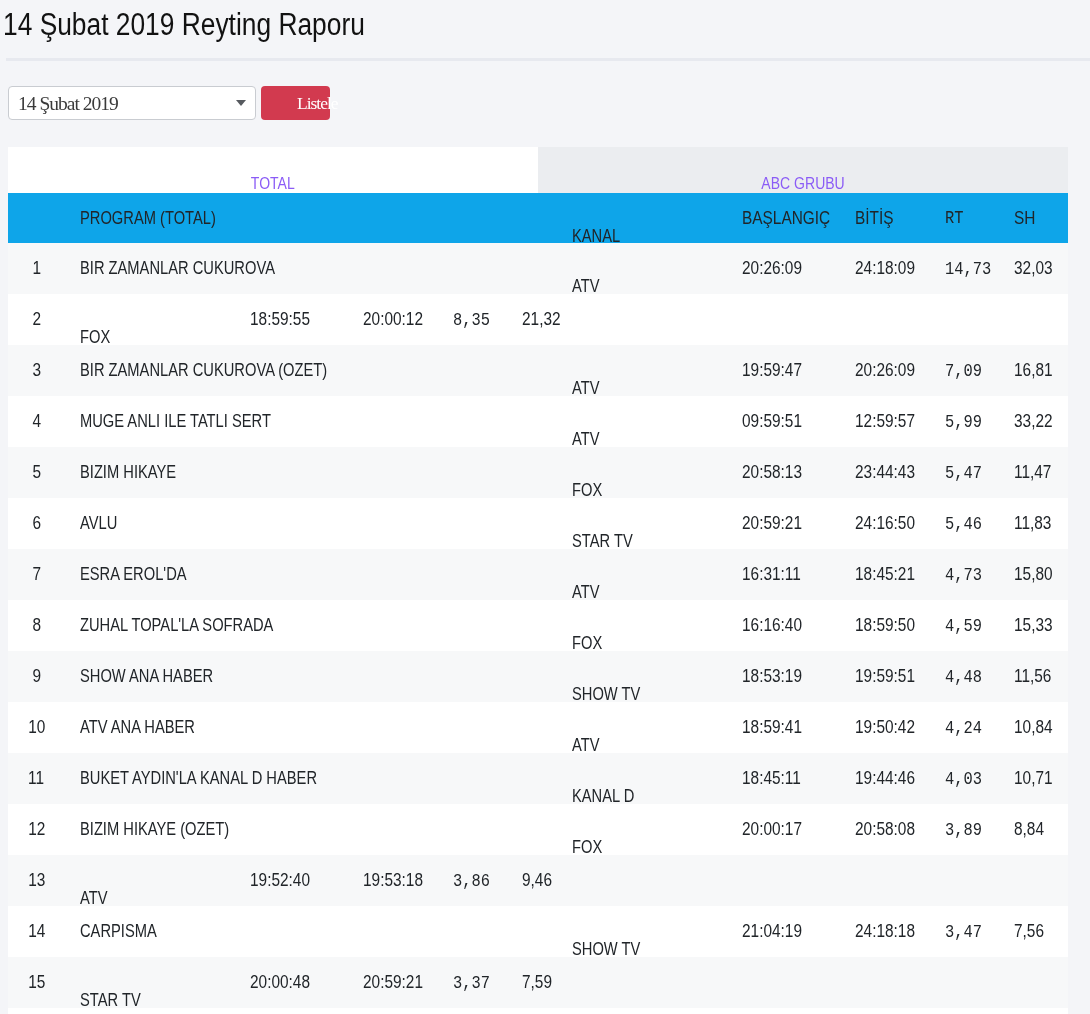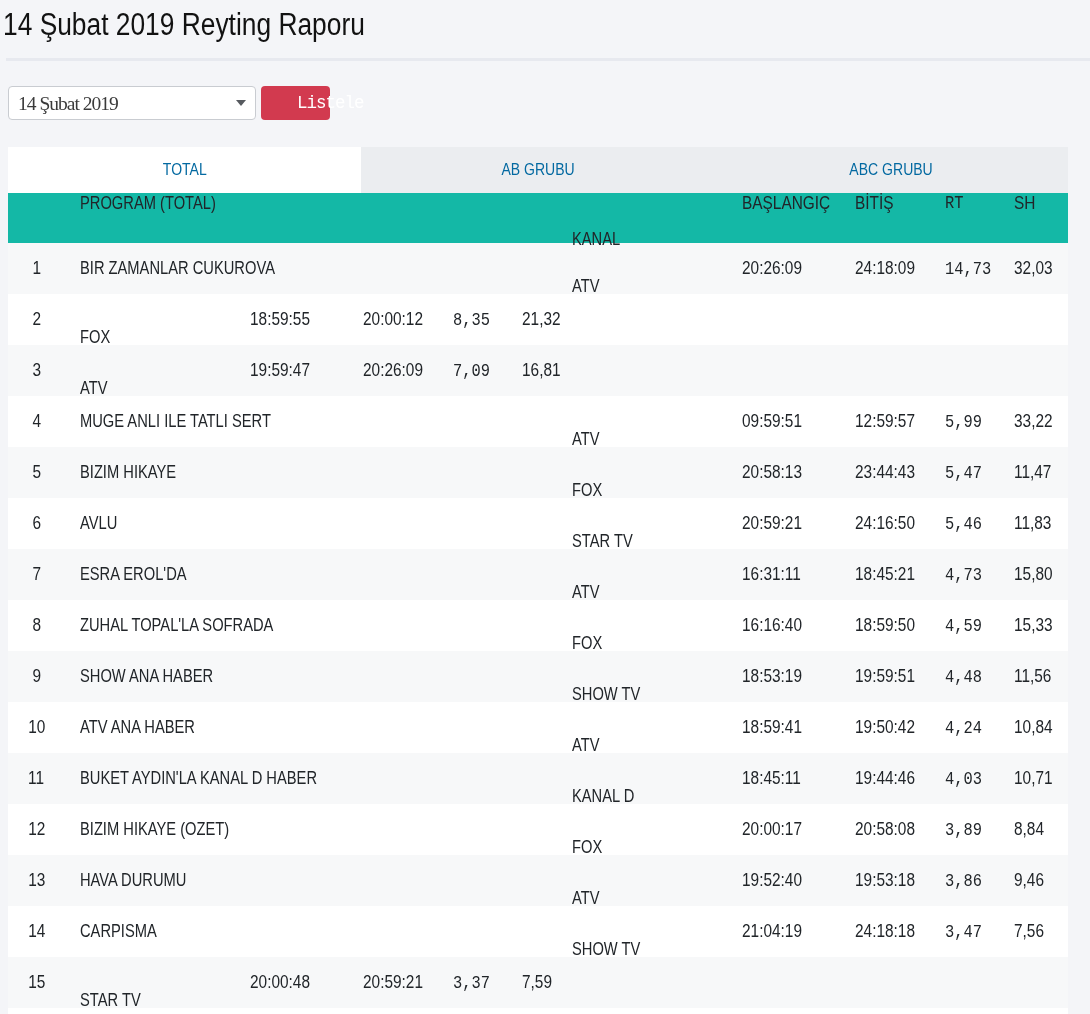"Listele" .list-button { font-family: Liberation Mono, monospace -> Liberation Serif, serif }
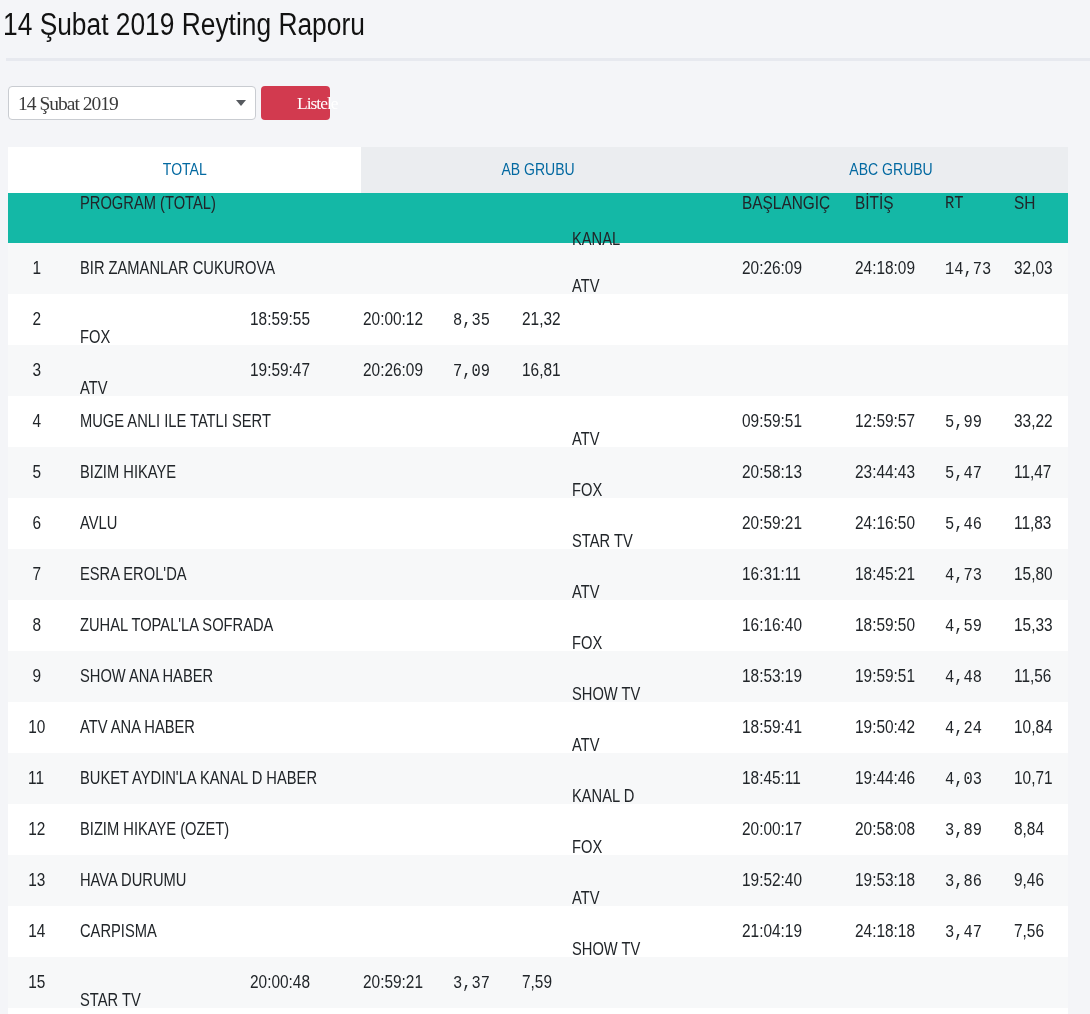"TOTAL" .tab { align-items: center -> flex-end; color: #0369a1 -> #8b5cf6 }
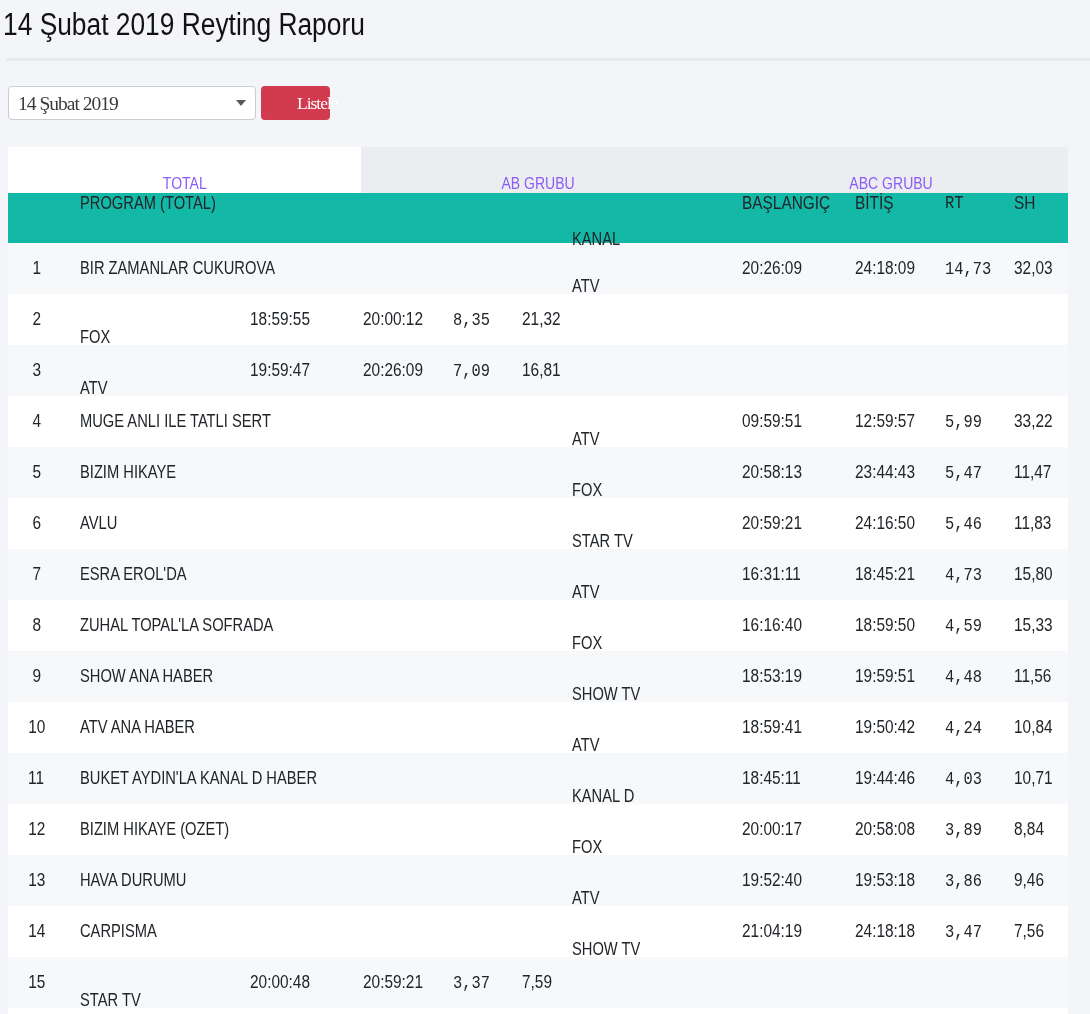"AB GRUBU" div.tab { html: <div> <span>AB GRUBU</span> </div> -> none }
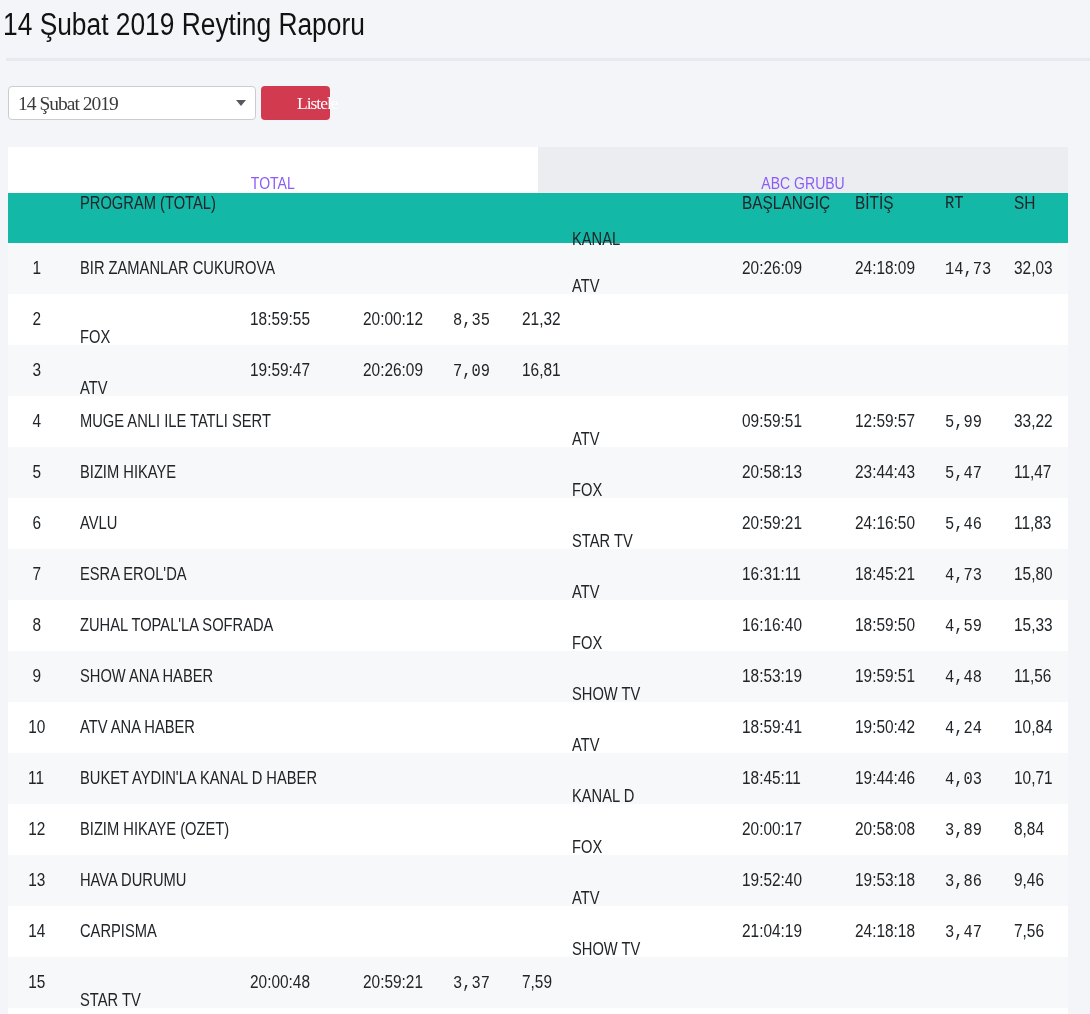"PROGRAM (TOTAL)" .thead { align-items: none -> center; background: #14b8a6 -> #0ea5e9 }
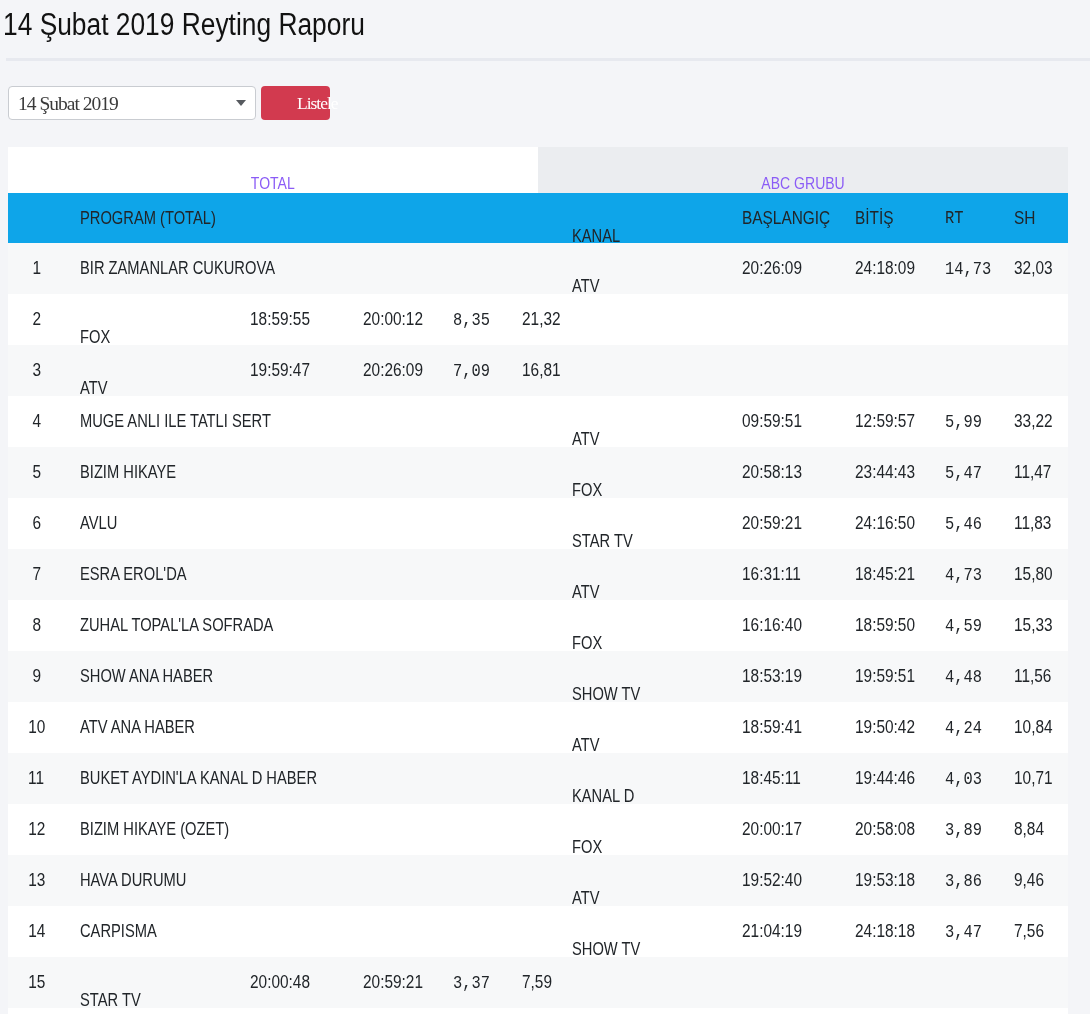"BIR ZAMANLAR CUKUROVA (OZET)" div.cell { html: none -> <div><span>BIR ZAMANLAR CUKUROVA (OZET)</span></div> }
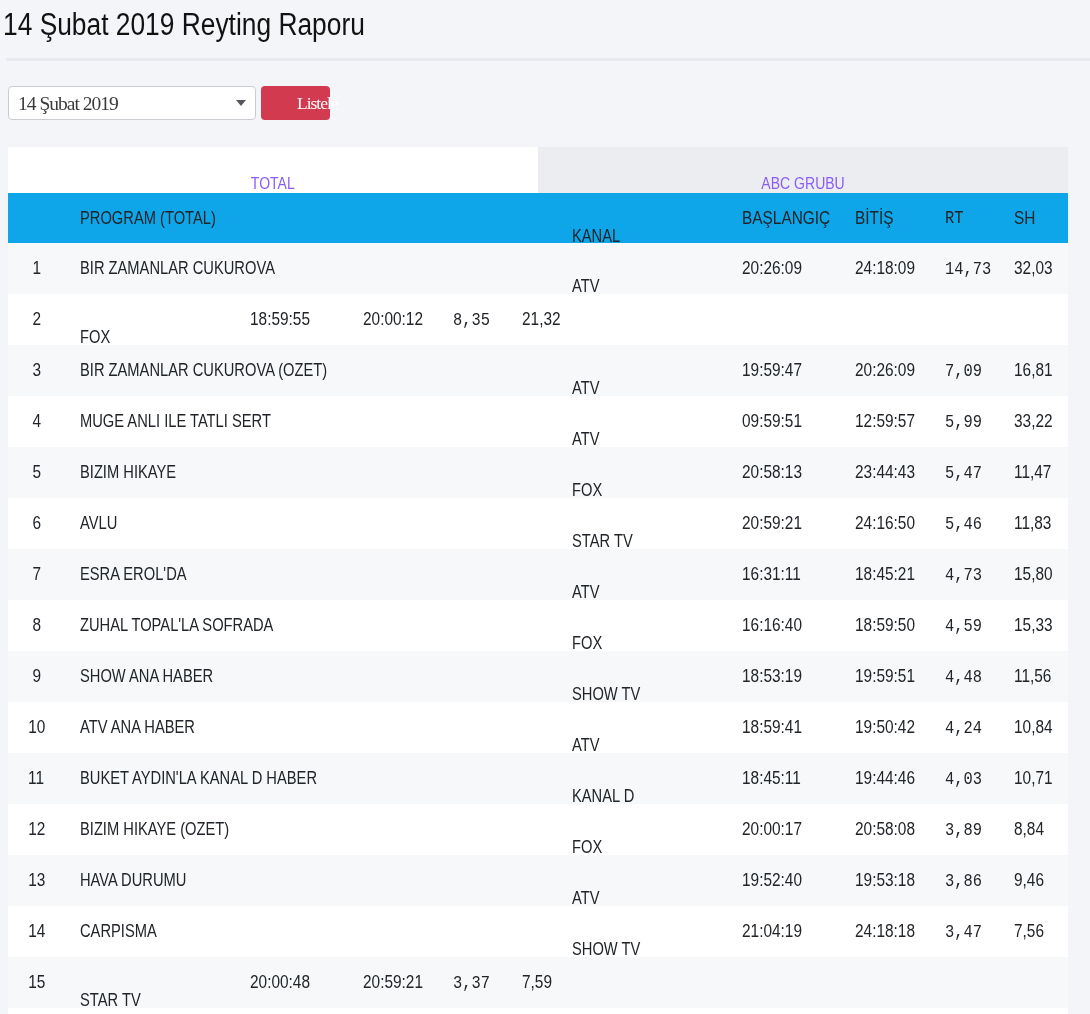"HAVA DURUMU" div.cell { html: <div><span>HAVA DURUMU</span></div> -> none }
